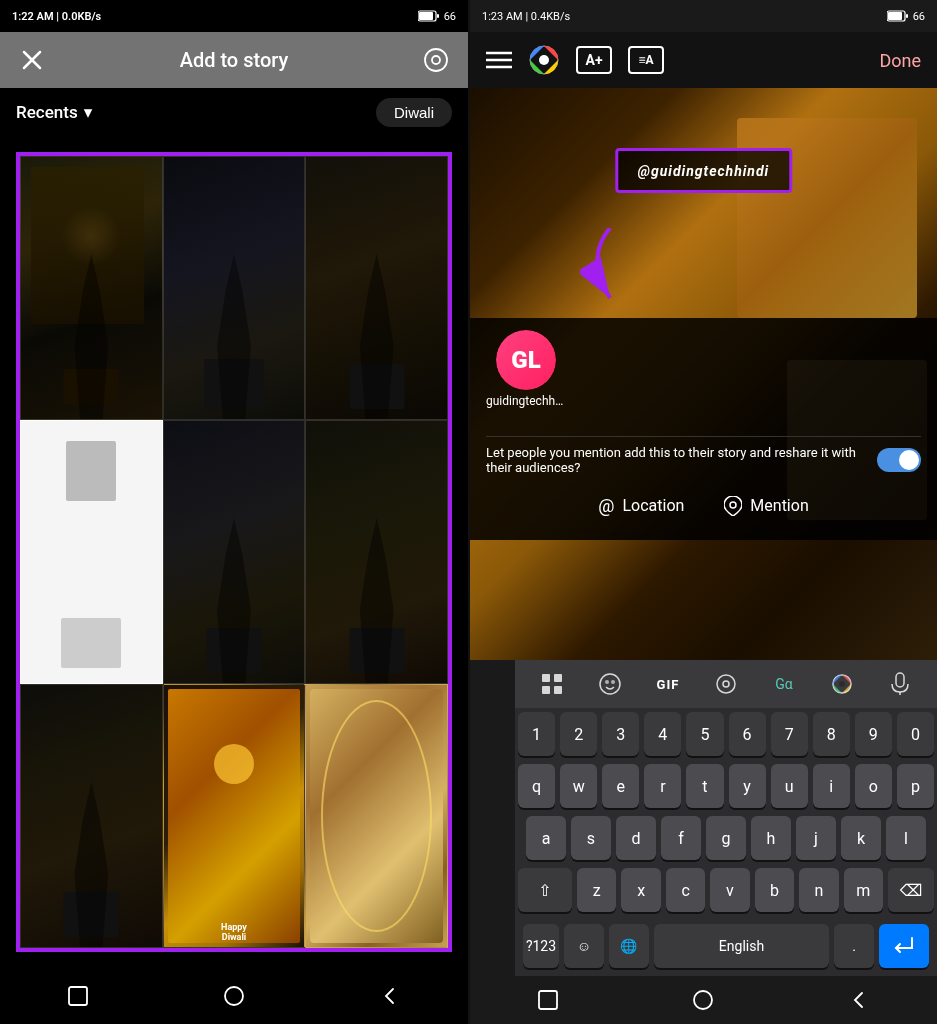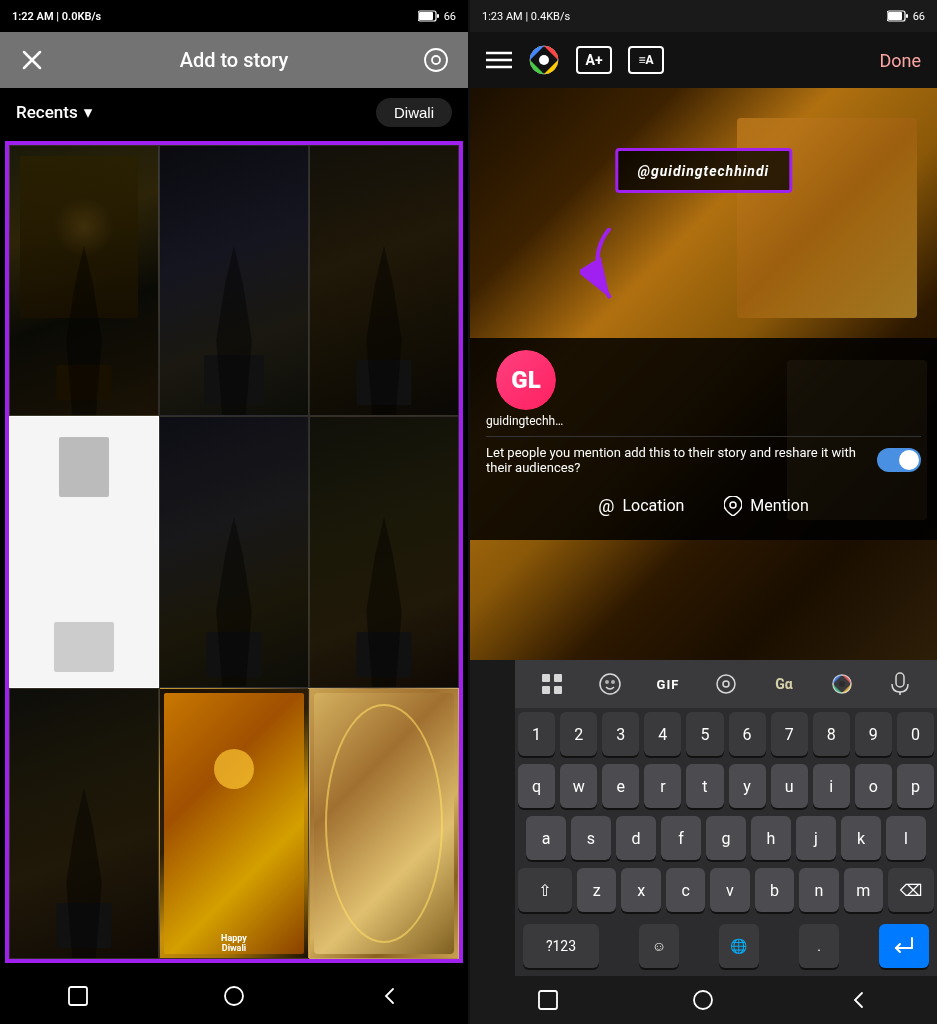"GL" .profile-row { margin-bottom: 8px -> 28px }
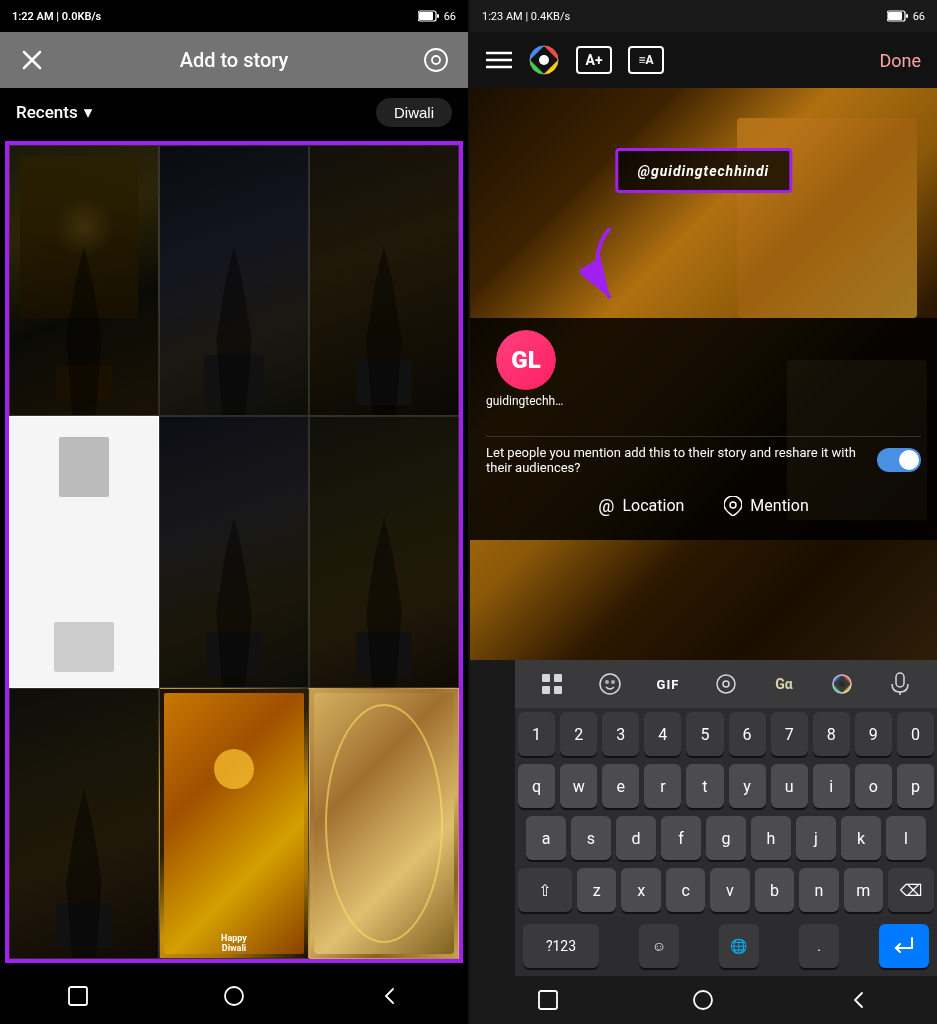"Gα" div.kb-tool-icon { color: #fef9c3 -> #5eead4; font-weight: 700 -> 400 }
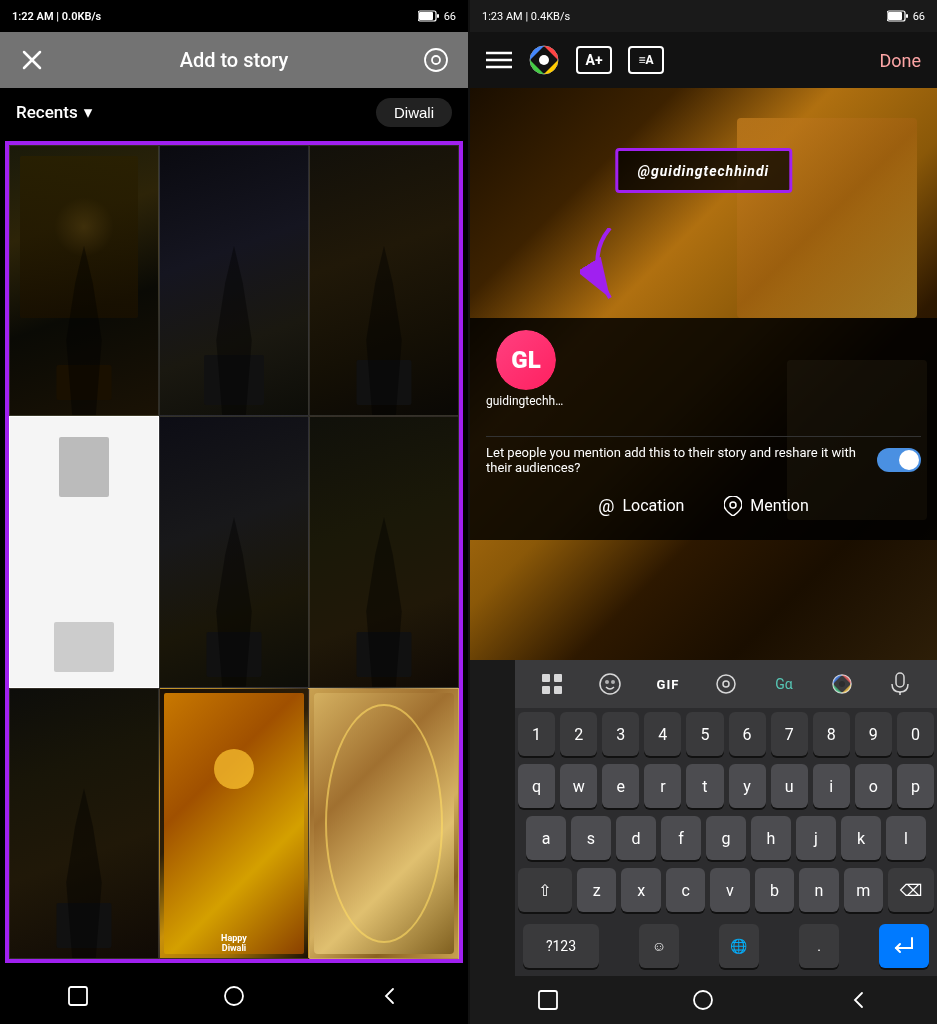"Happy" .photo-grid-container { margin: 5px -> 16px }
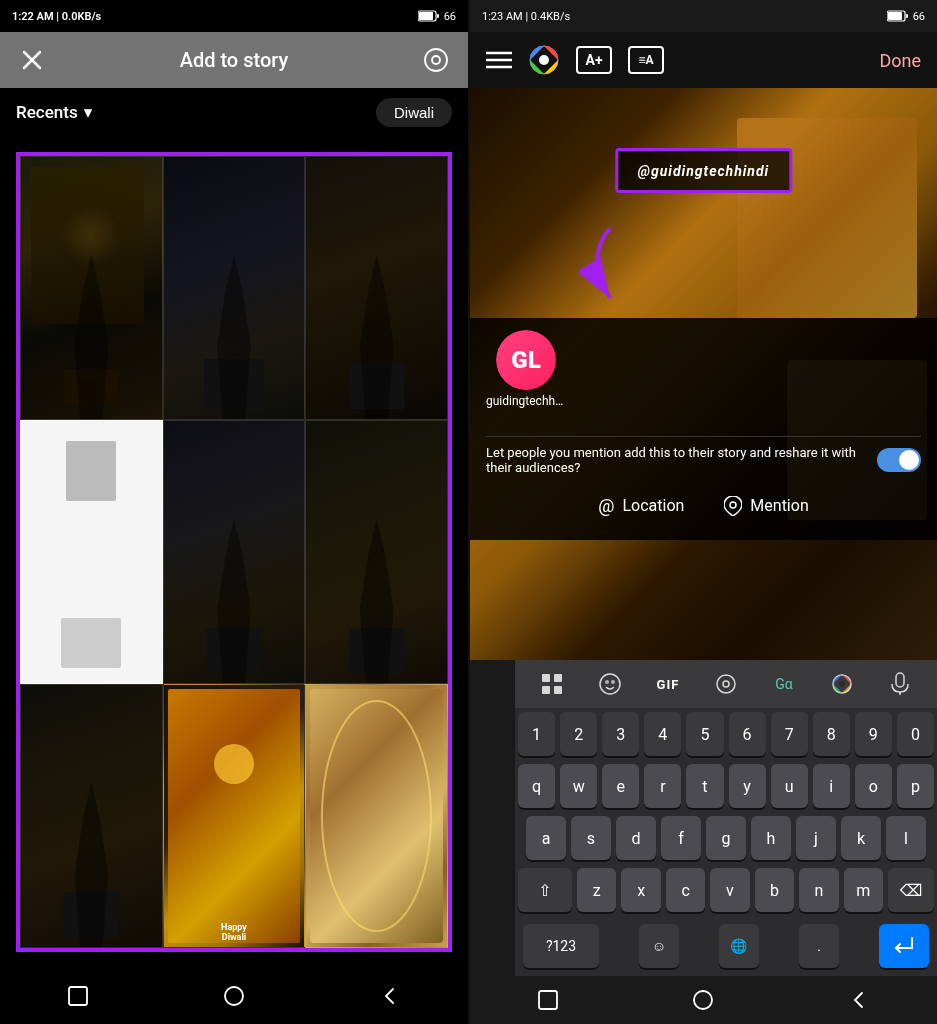"?123" .key-123 { width: 76px -> 36px }
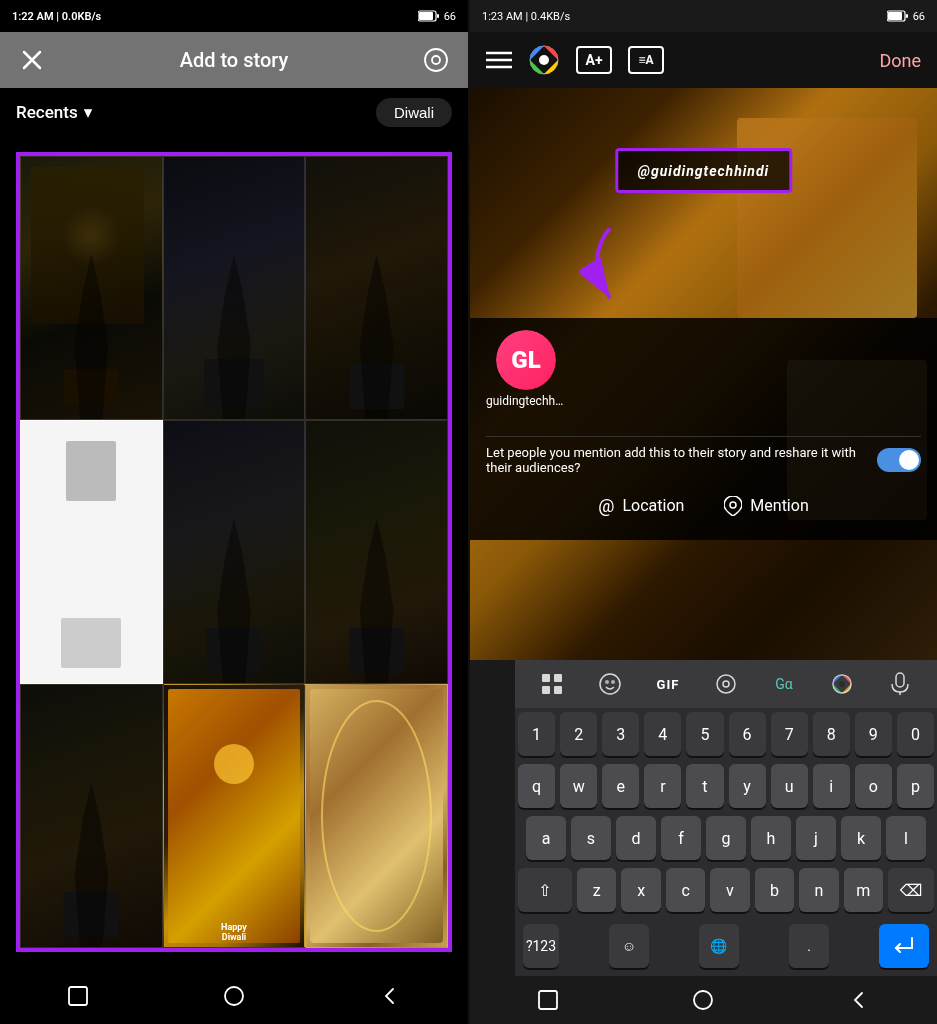"English" div.key-special { html: none -> <div>English</div> }
